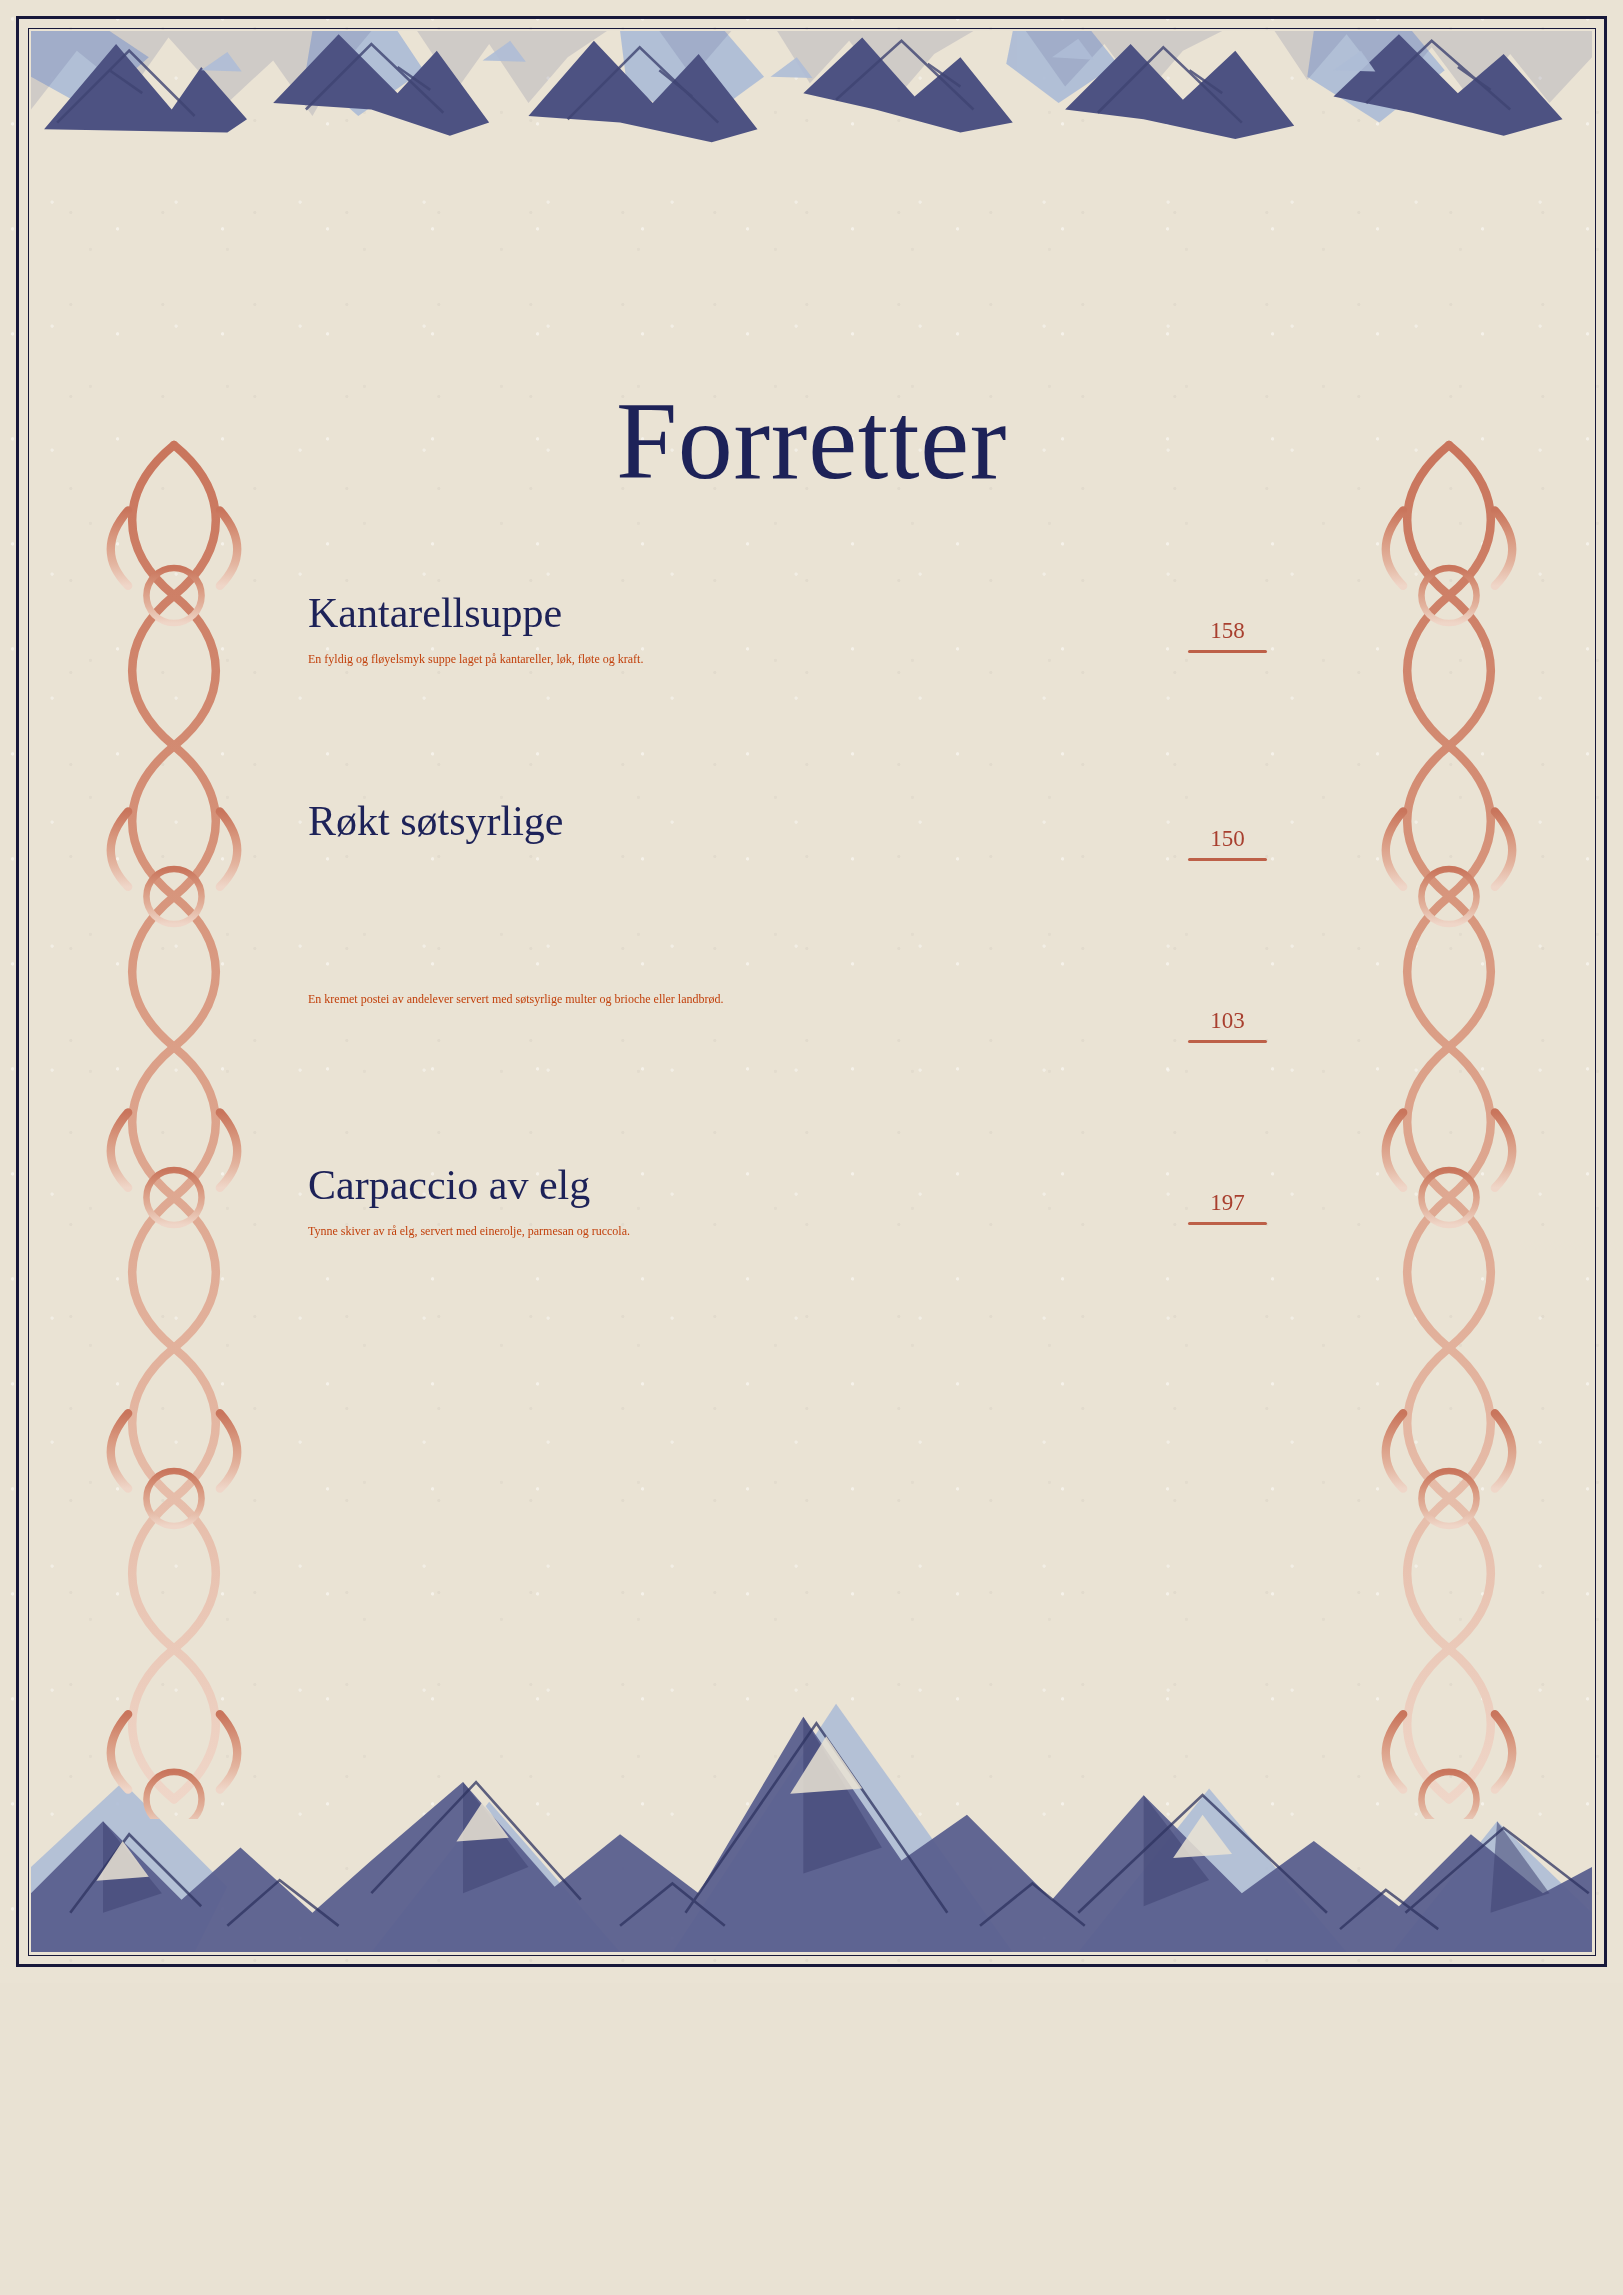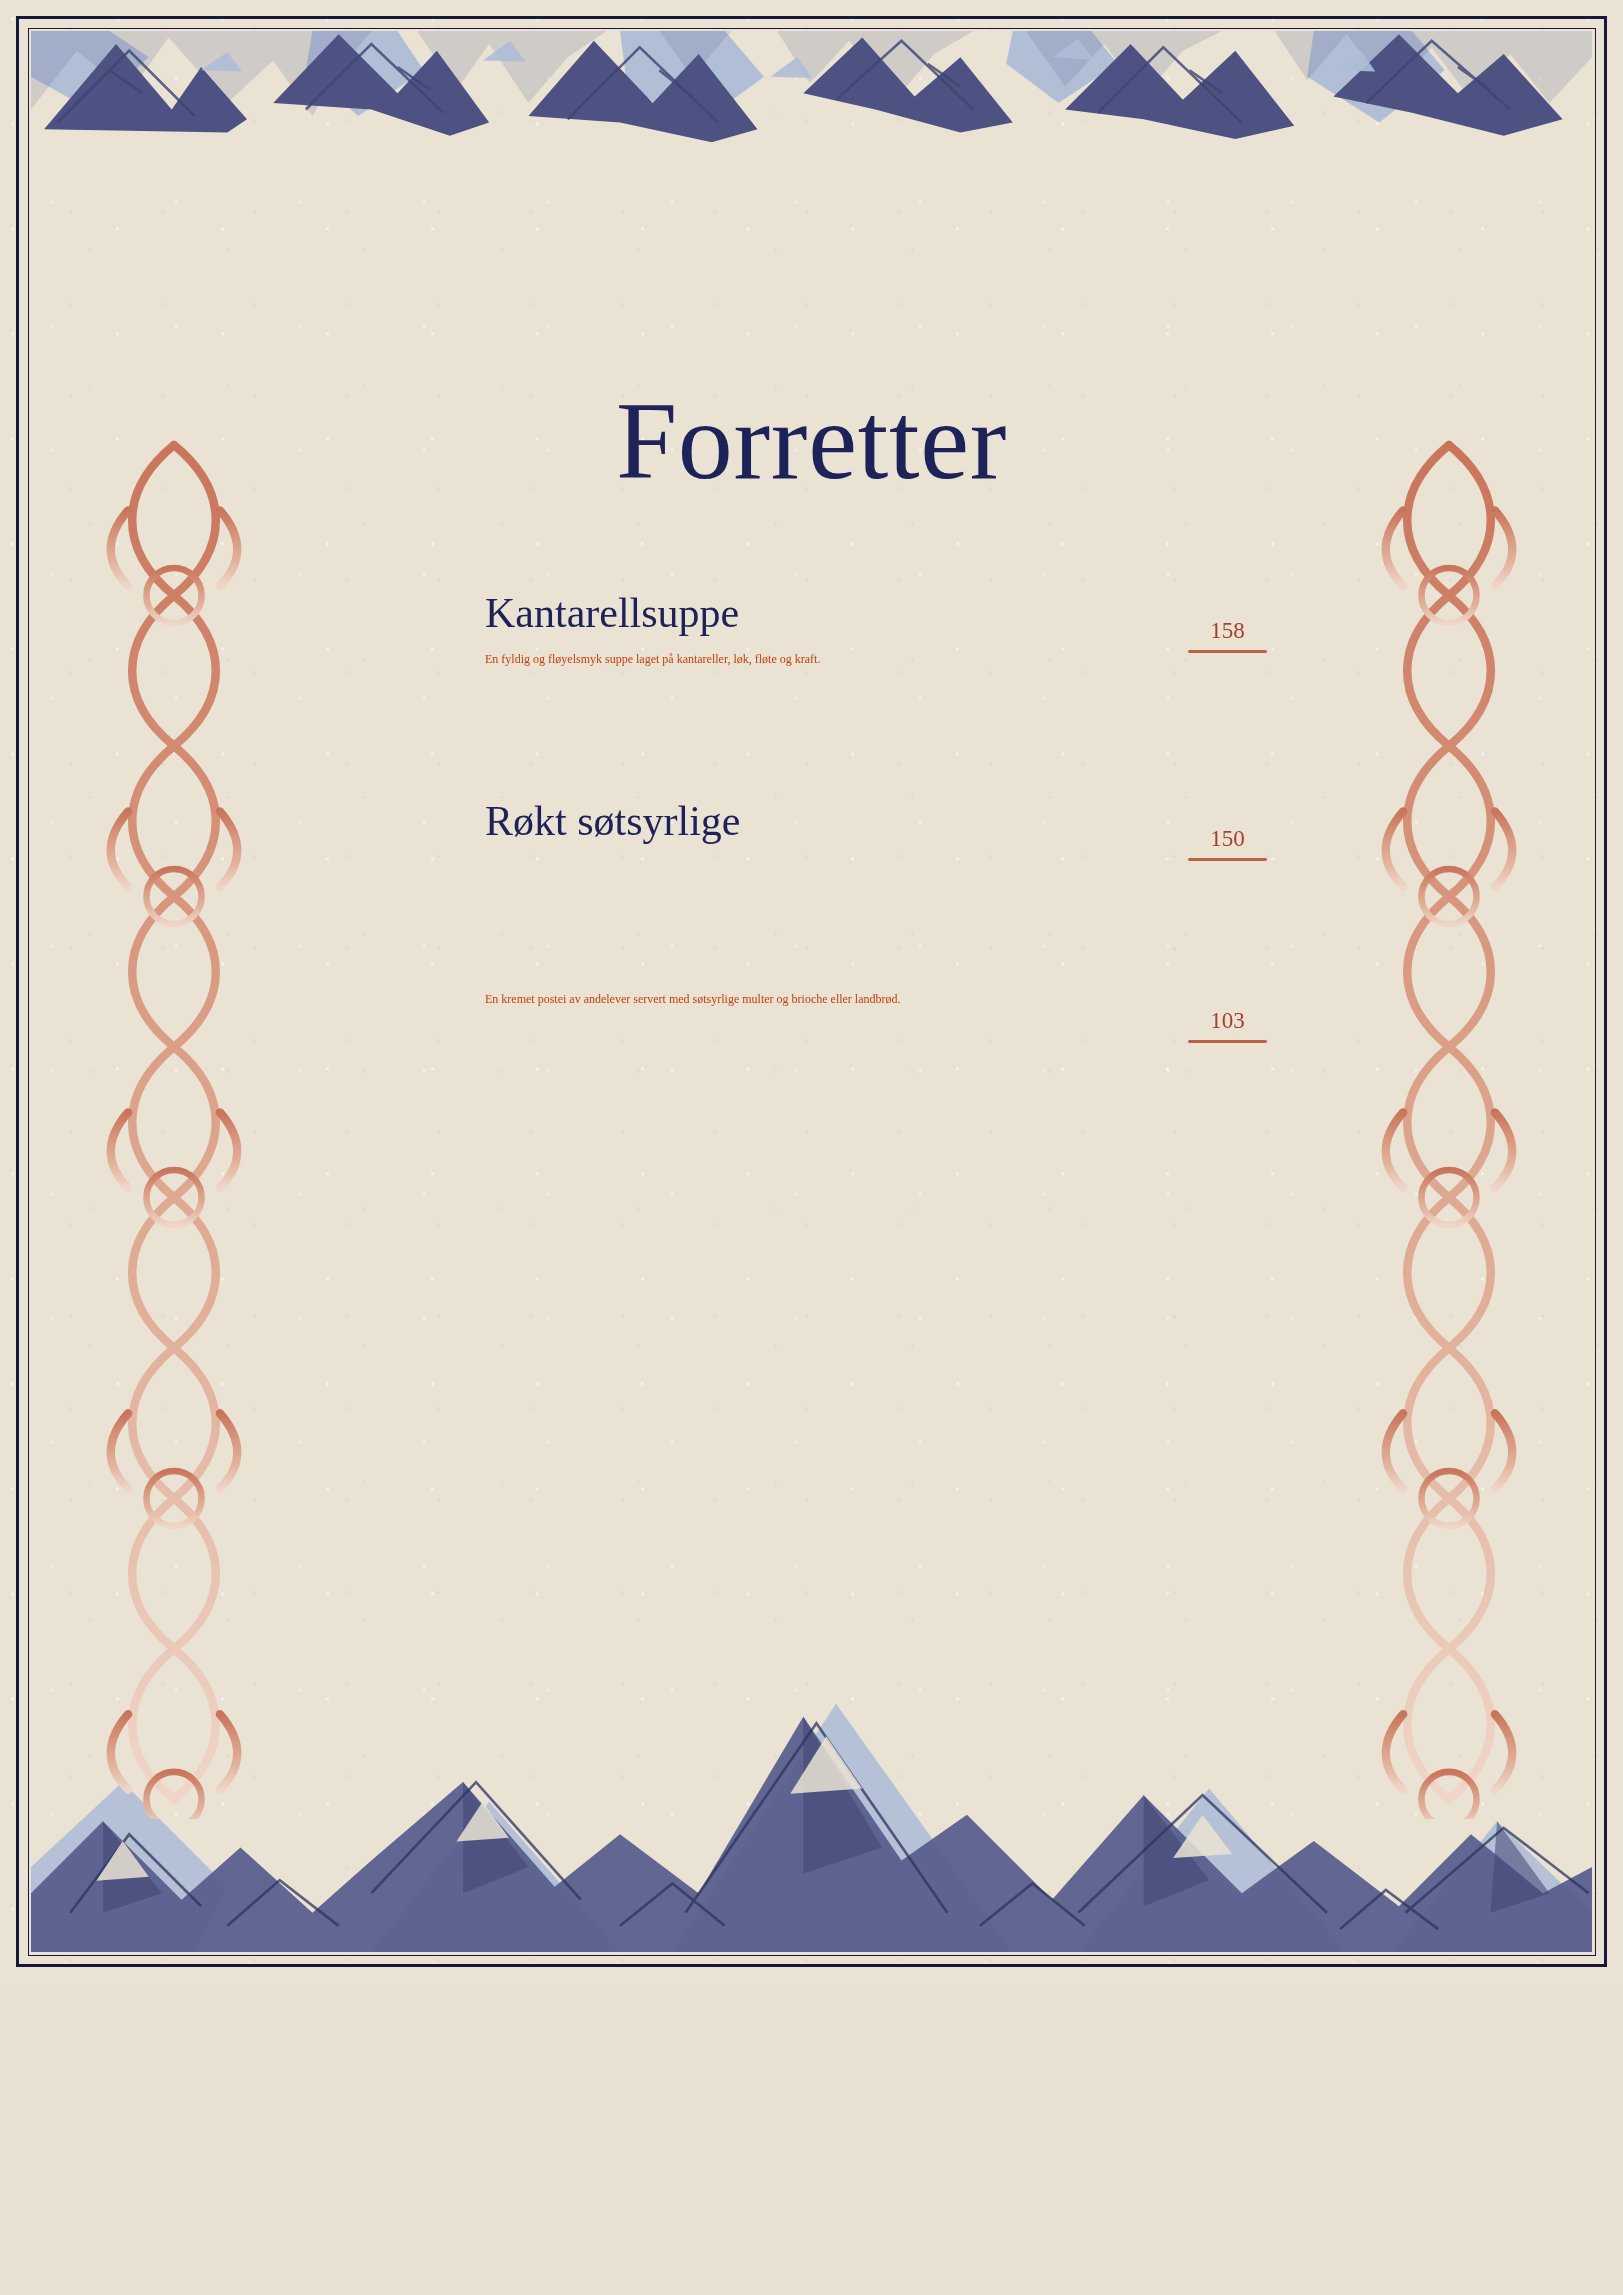"Kantarellsuppe" .item-main { justify-content: flex-end -> space-between }
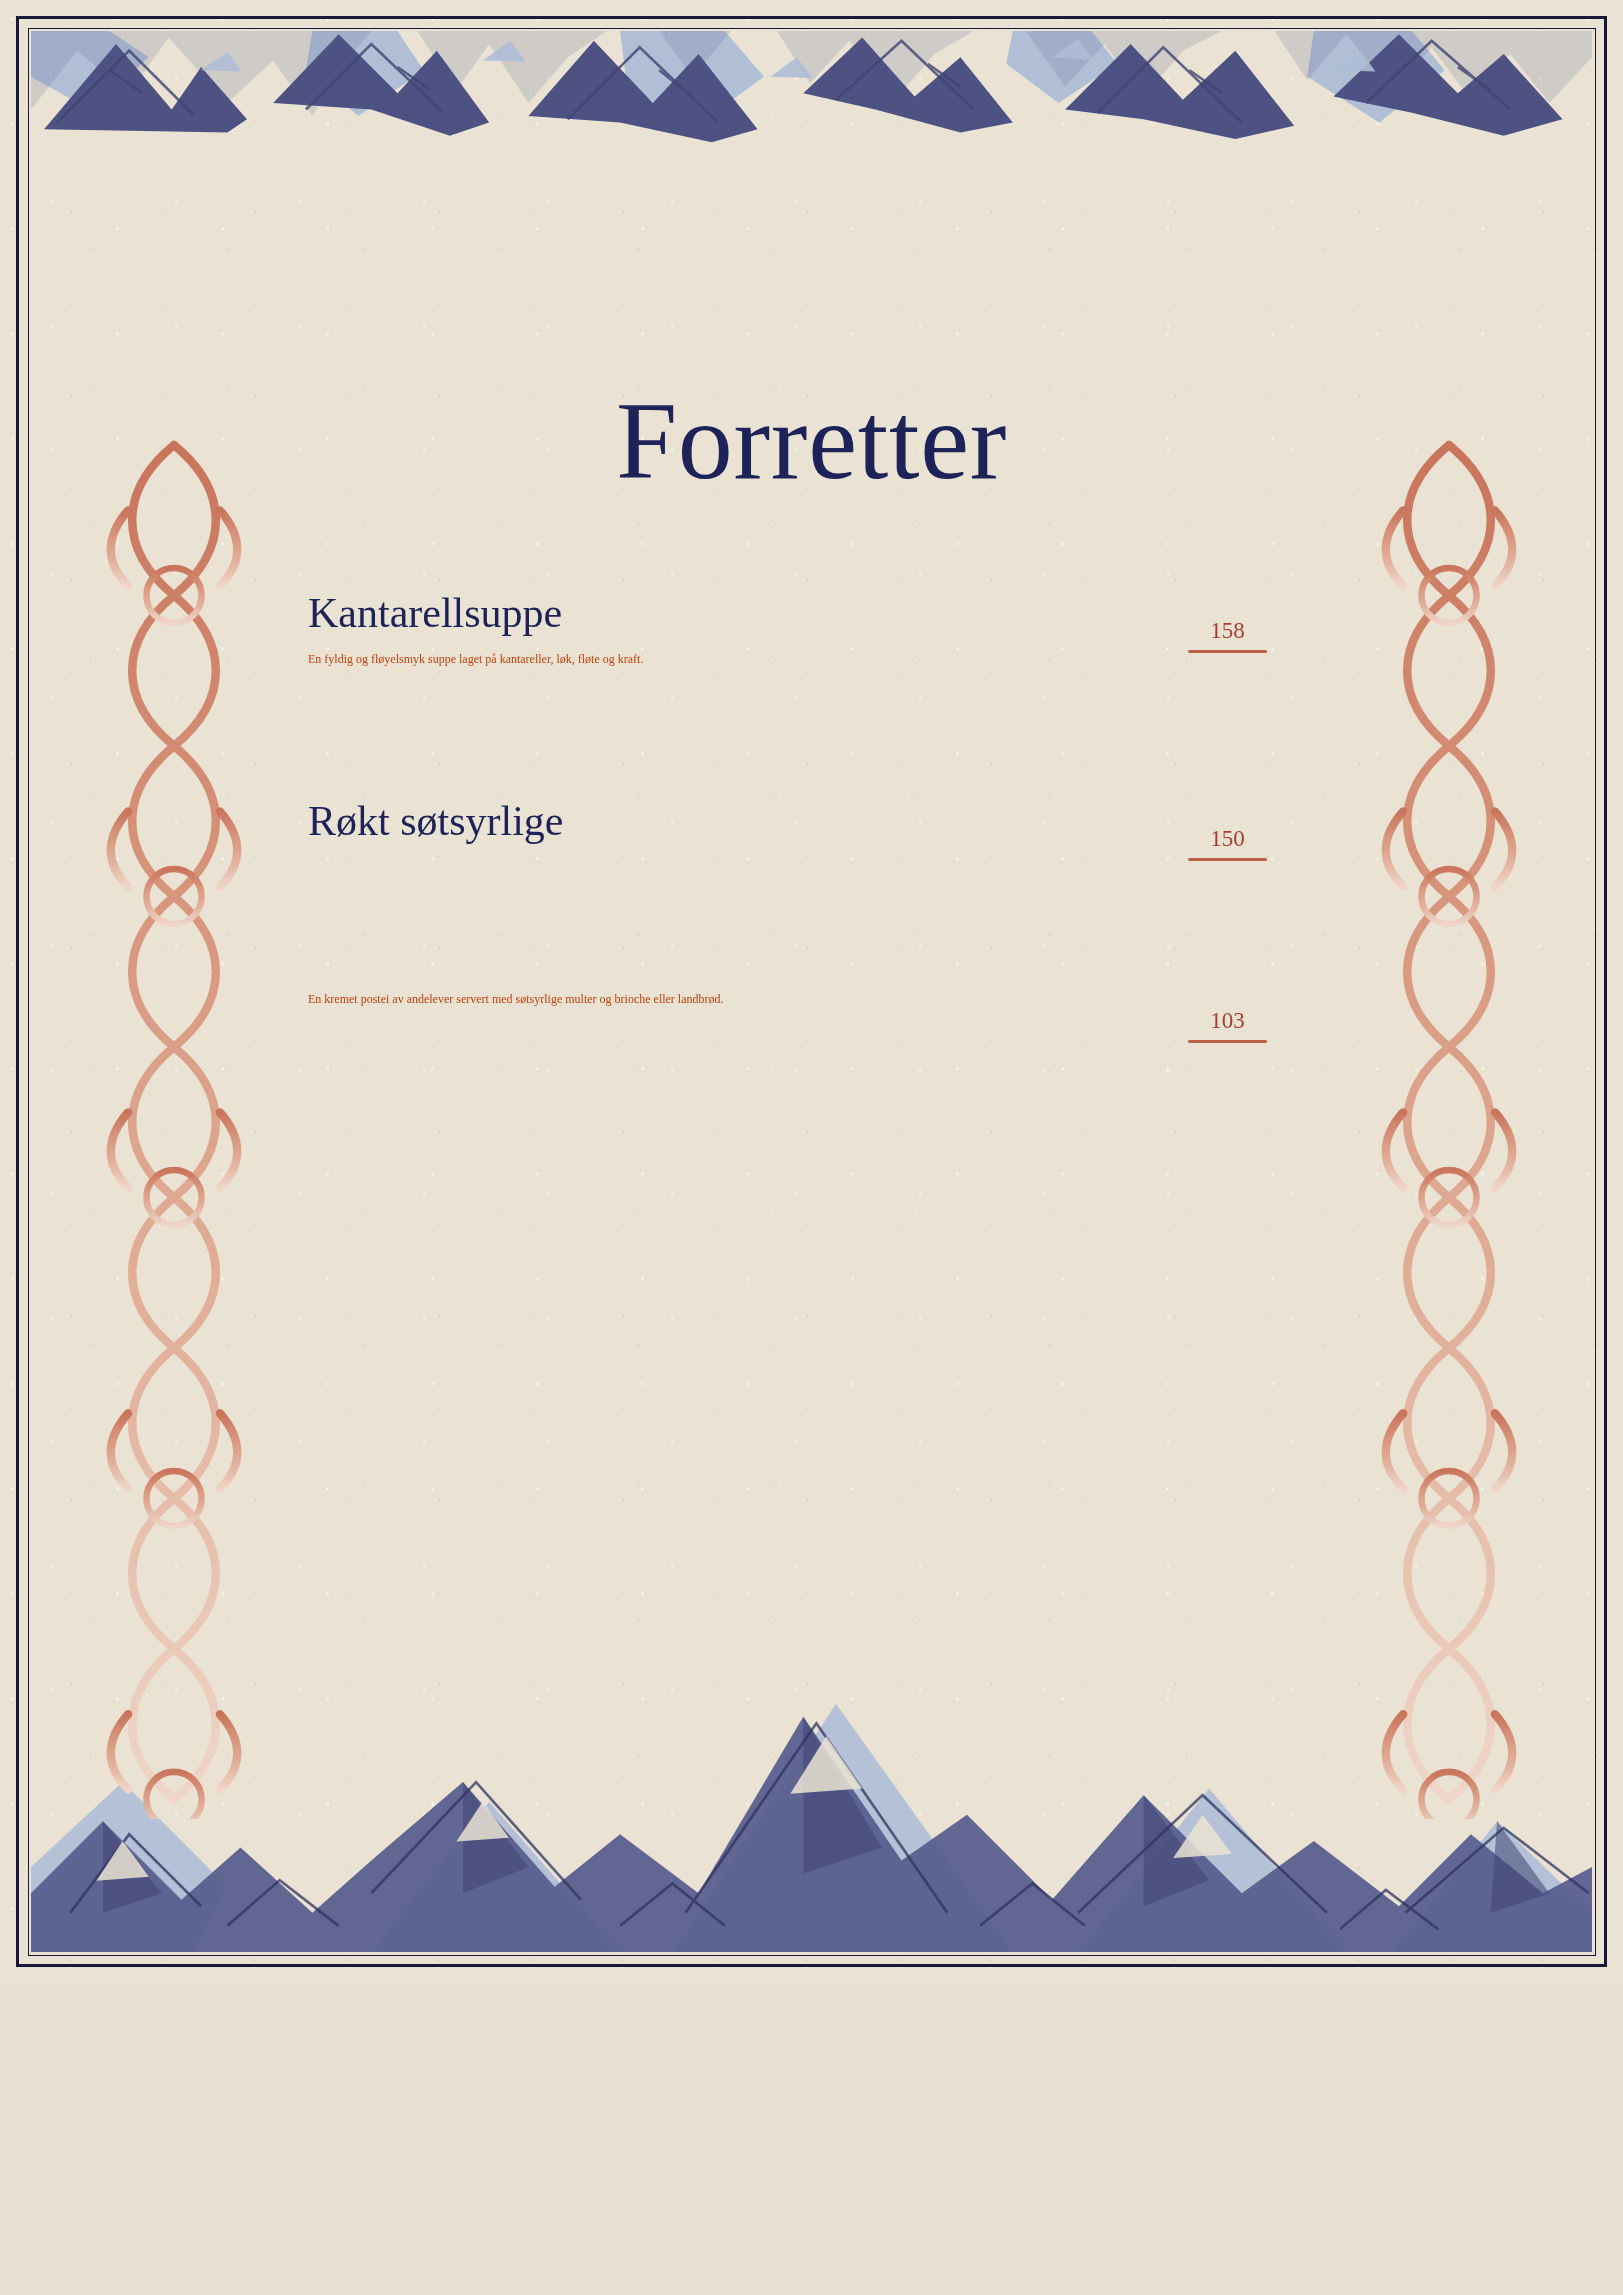"Carpaccio av elg" div.menu-item { html: none -> <div> <div> <div> <h2>Carpaccio av elg</h2> <p>Tynne skiver av rå elg, servert med einerolje, parmesan og ruccola.</p> </div> <div> <span>197</span> <div></div> </div> </div> </div> }
